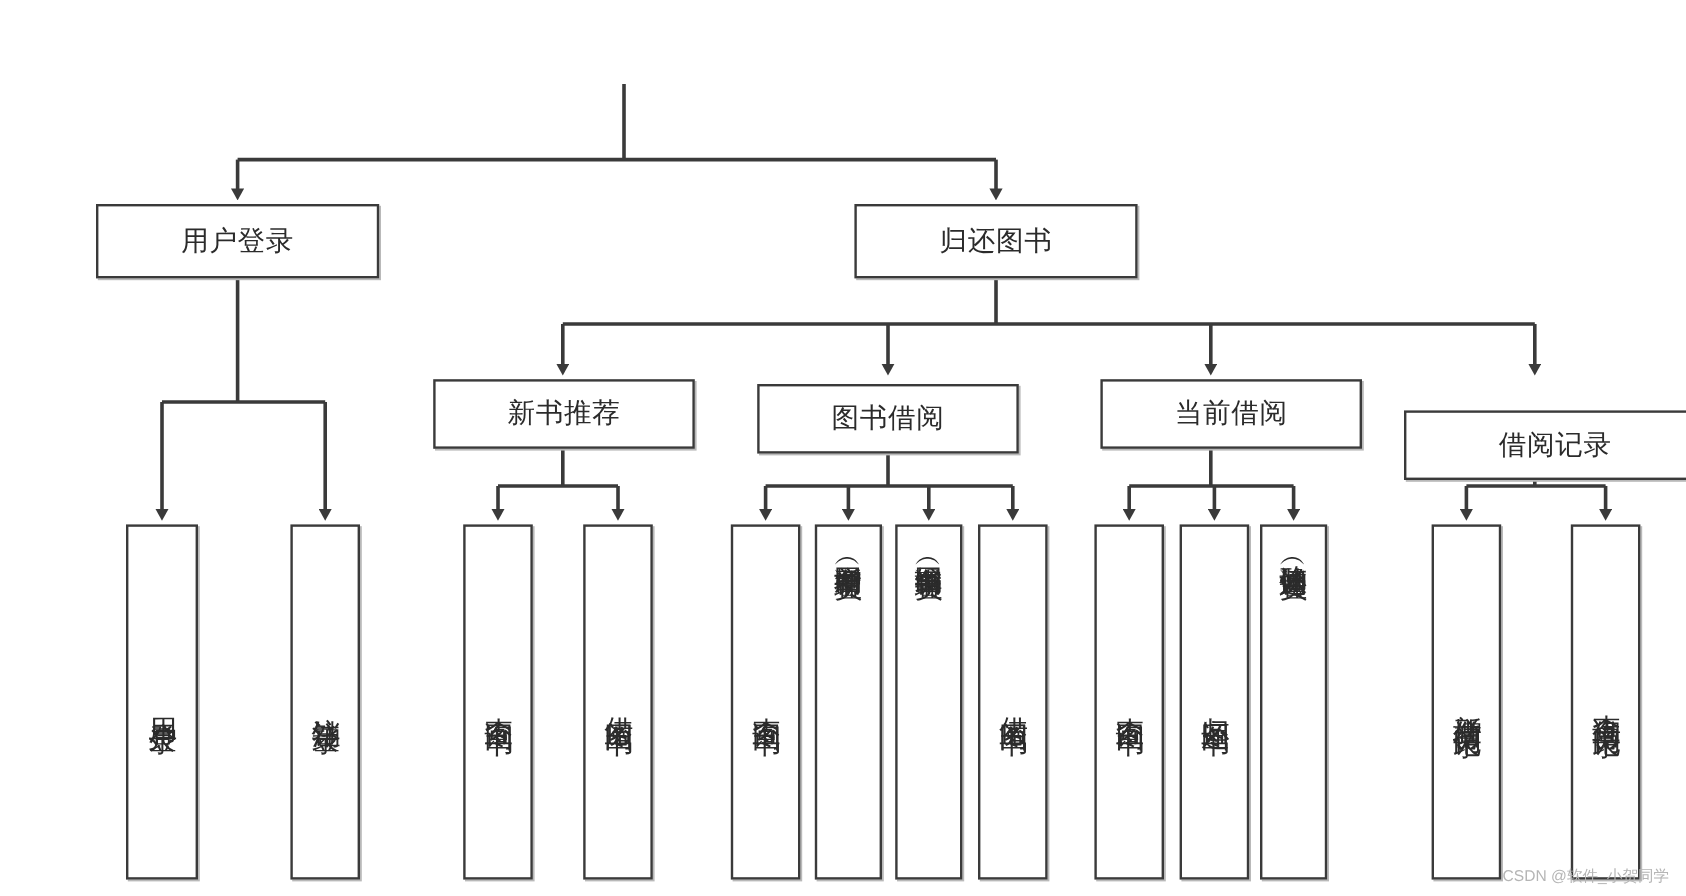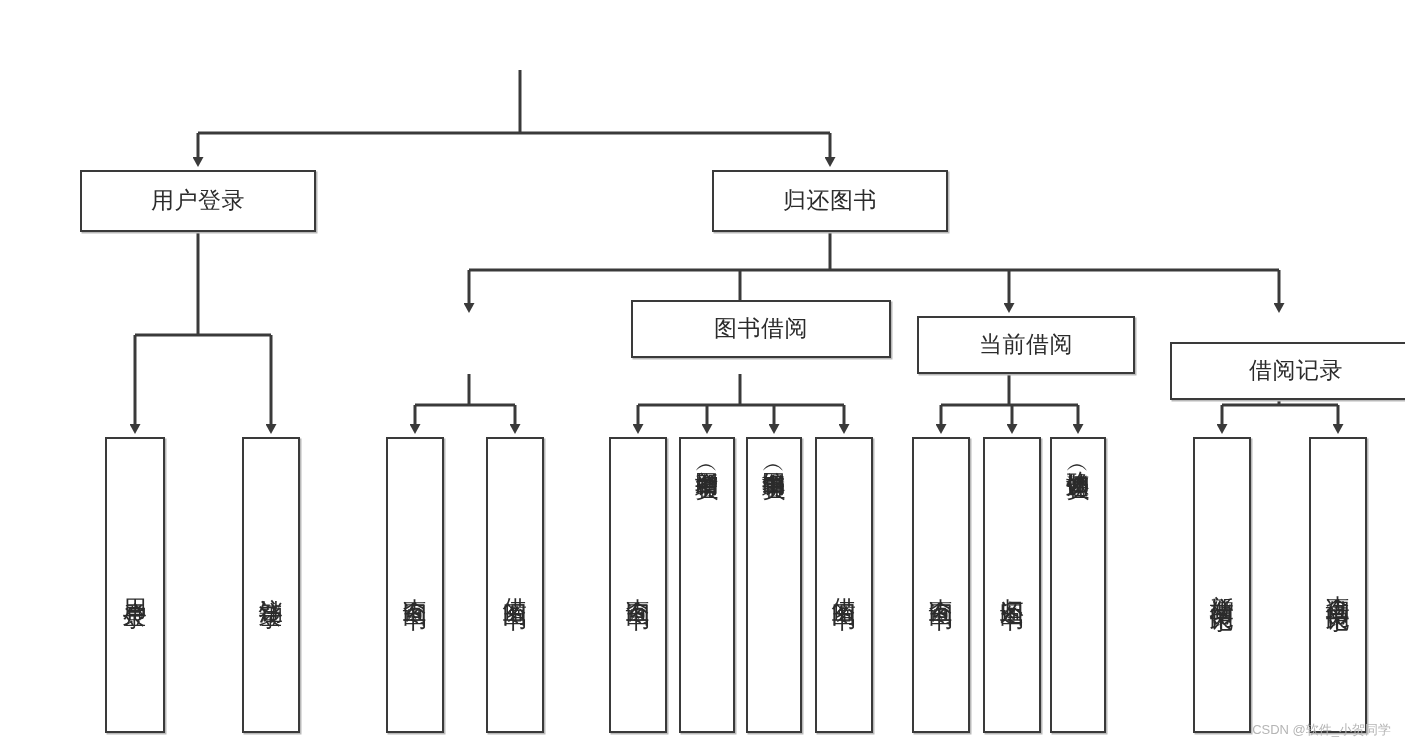"新书推荐" div.node { html: none -> <div> <span>新书推荐</span> </div> }
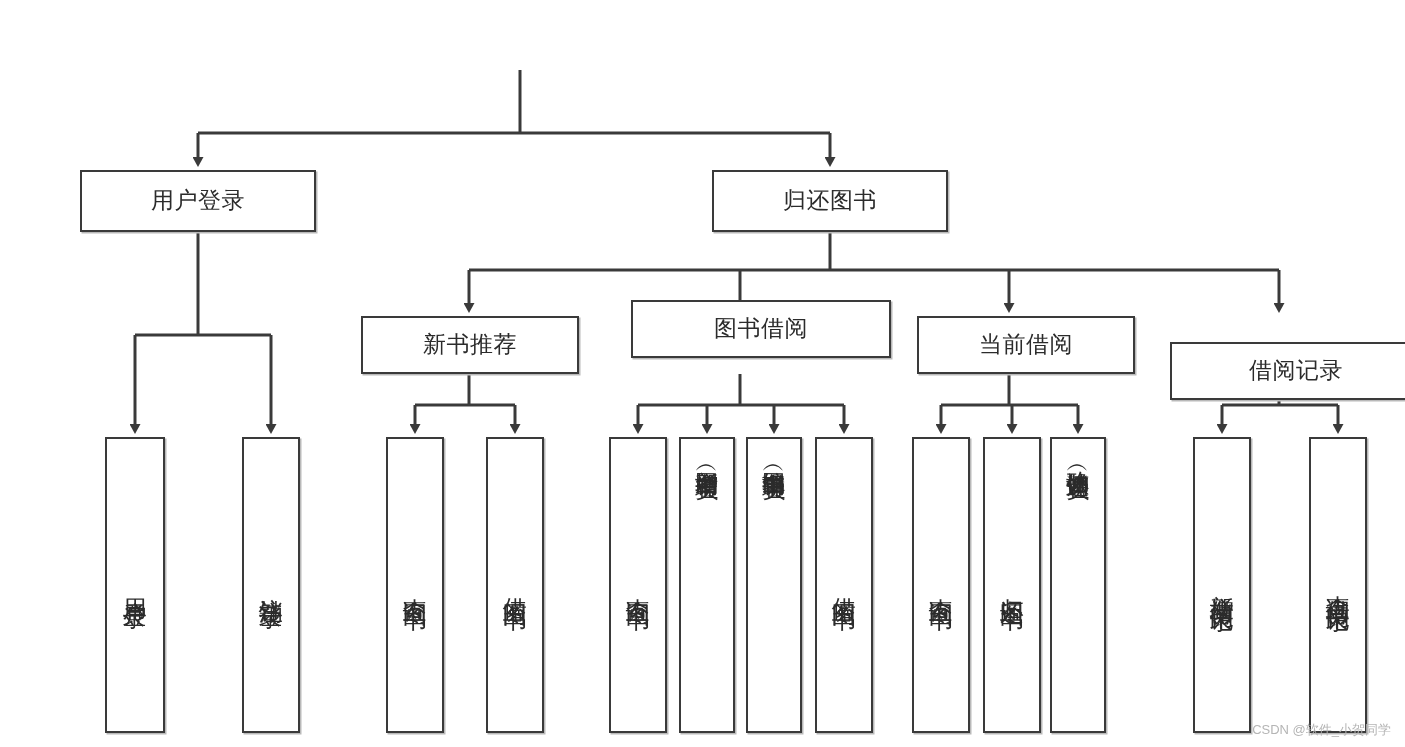"图书借阅" div.node { top: 300px -> 320px; width: 260px -> 218px }
